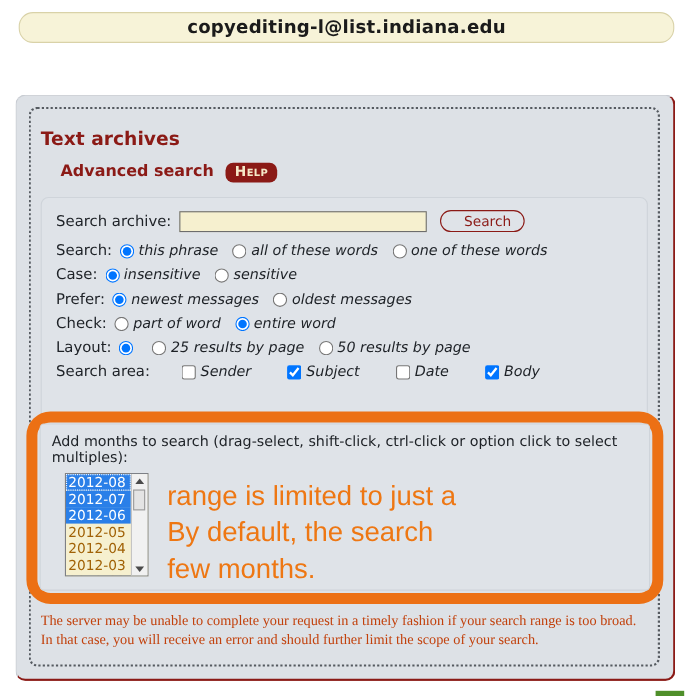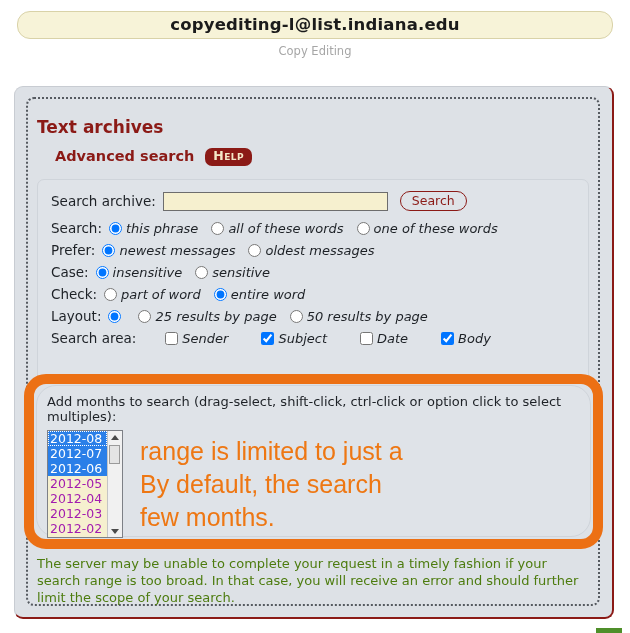"Copy Editing" div.list-subtitle { html: <div>Copy Editing</div> -> none }
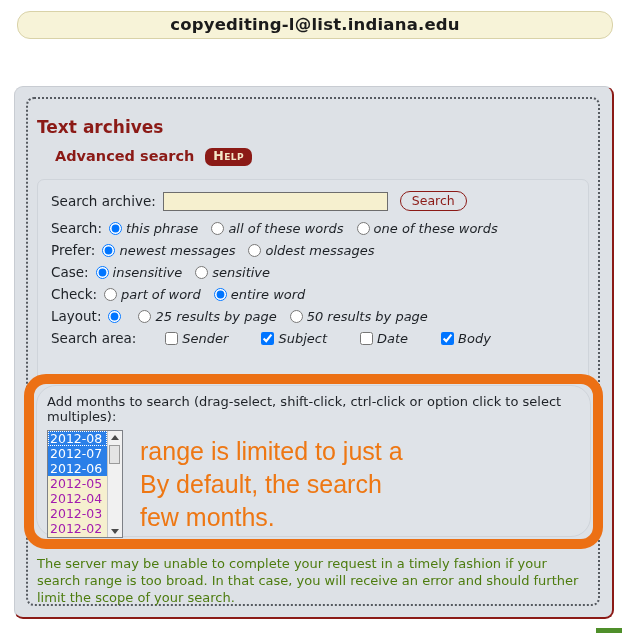"Search" .search-btn { padding: 1px 11px 2px 11px -> 1px 11px 2px 21px }
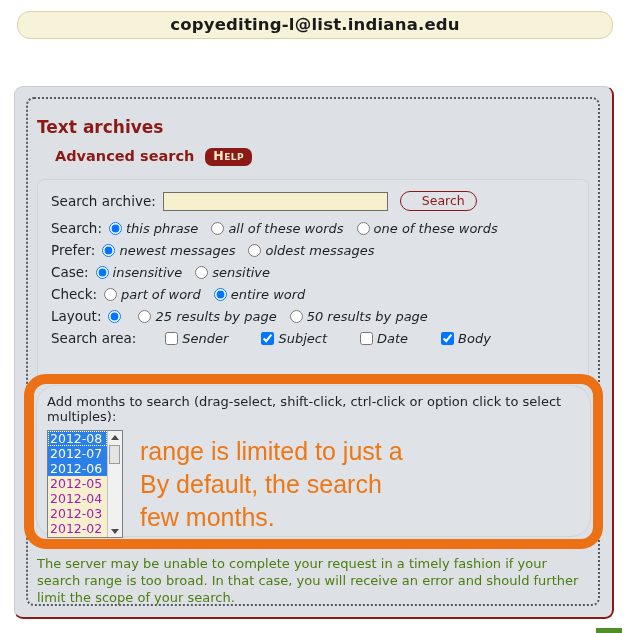"Prefer:" div.row { order: before "Case:" -> after "Case:" }
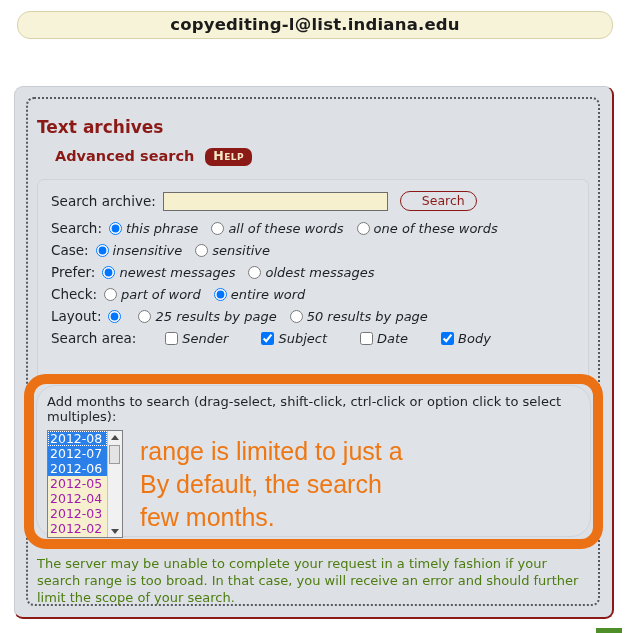"Add months to search (drag-select," .callout-inner { border-radius: 20px -> 4px }
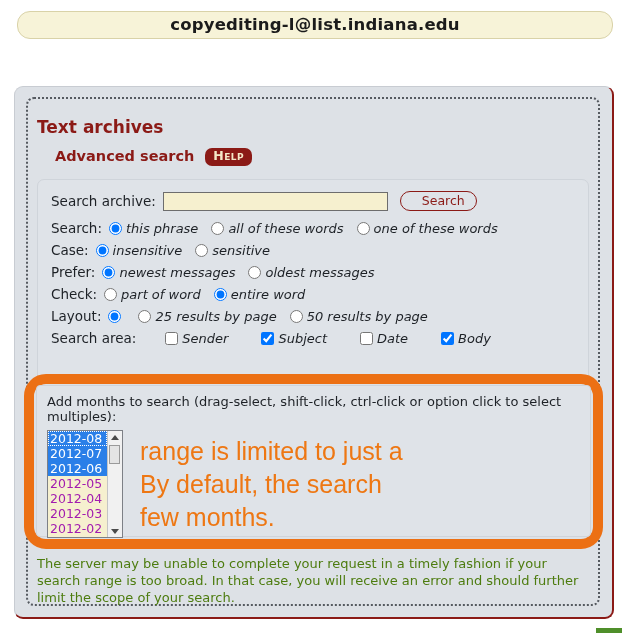"2012-08" .select-box { height: 108px -> 94px; margin-left: none -> 12px }
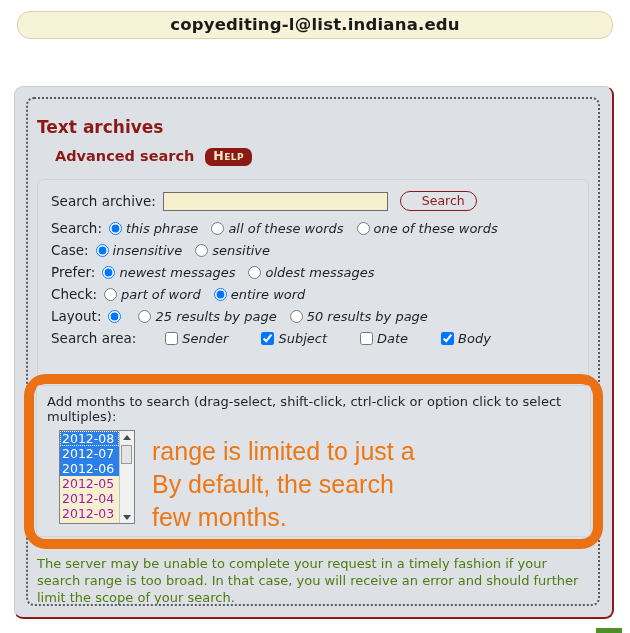"2012-05" .option { color: #a21caf -> #a16207 }
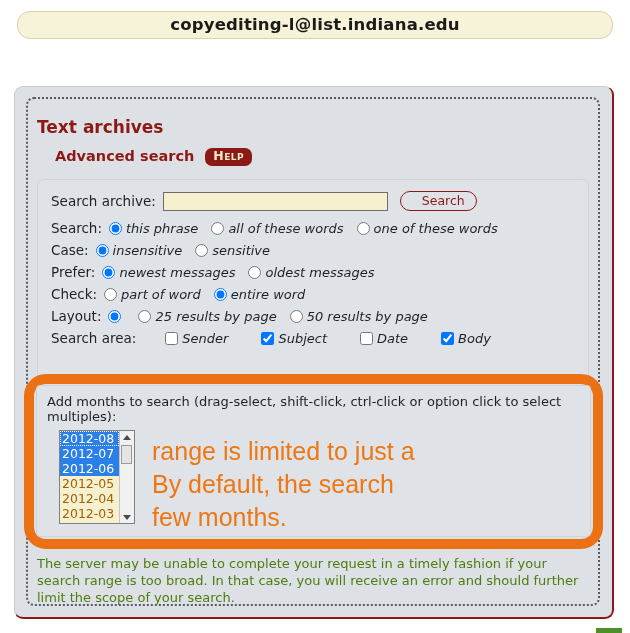"The server may be unable" .warning { color: #4d7c0f -> #c2410c; font-family: none -> Liberation Serif, serif }
